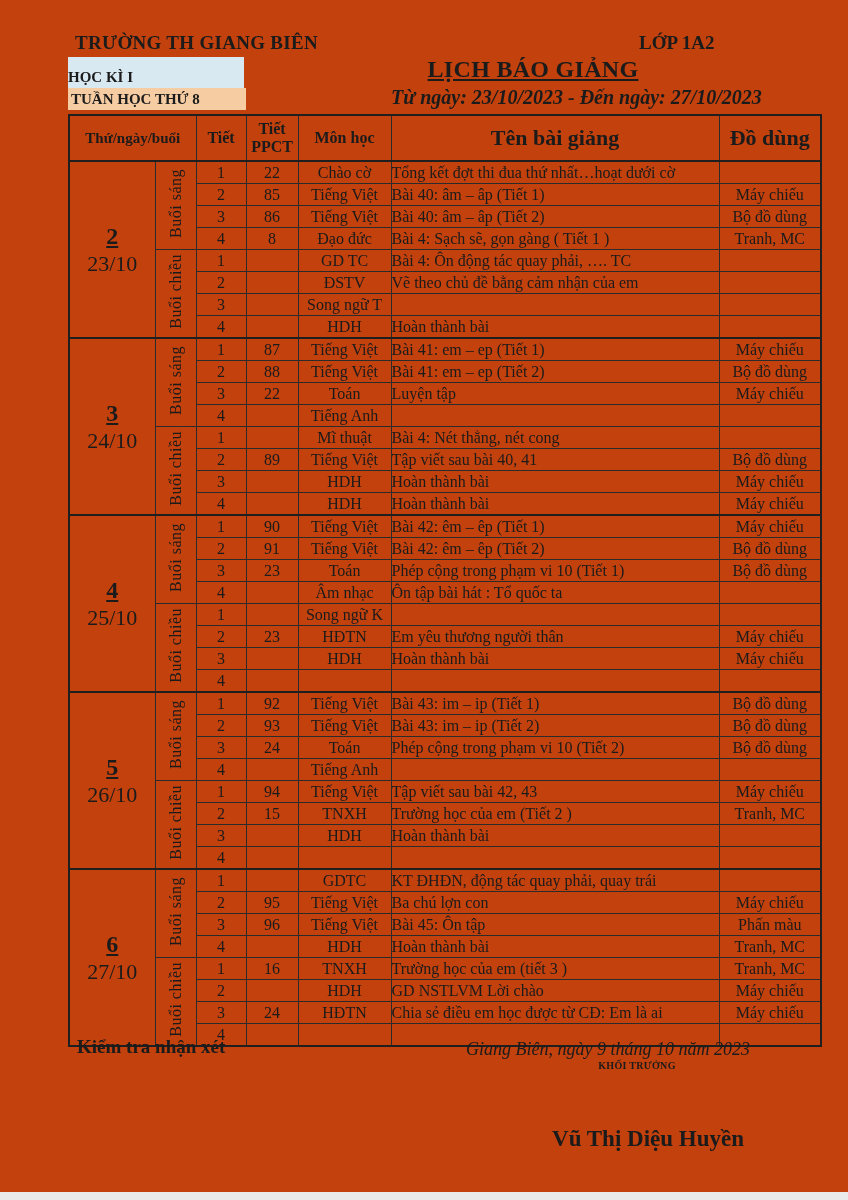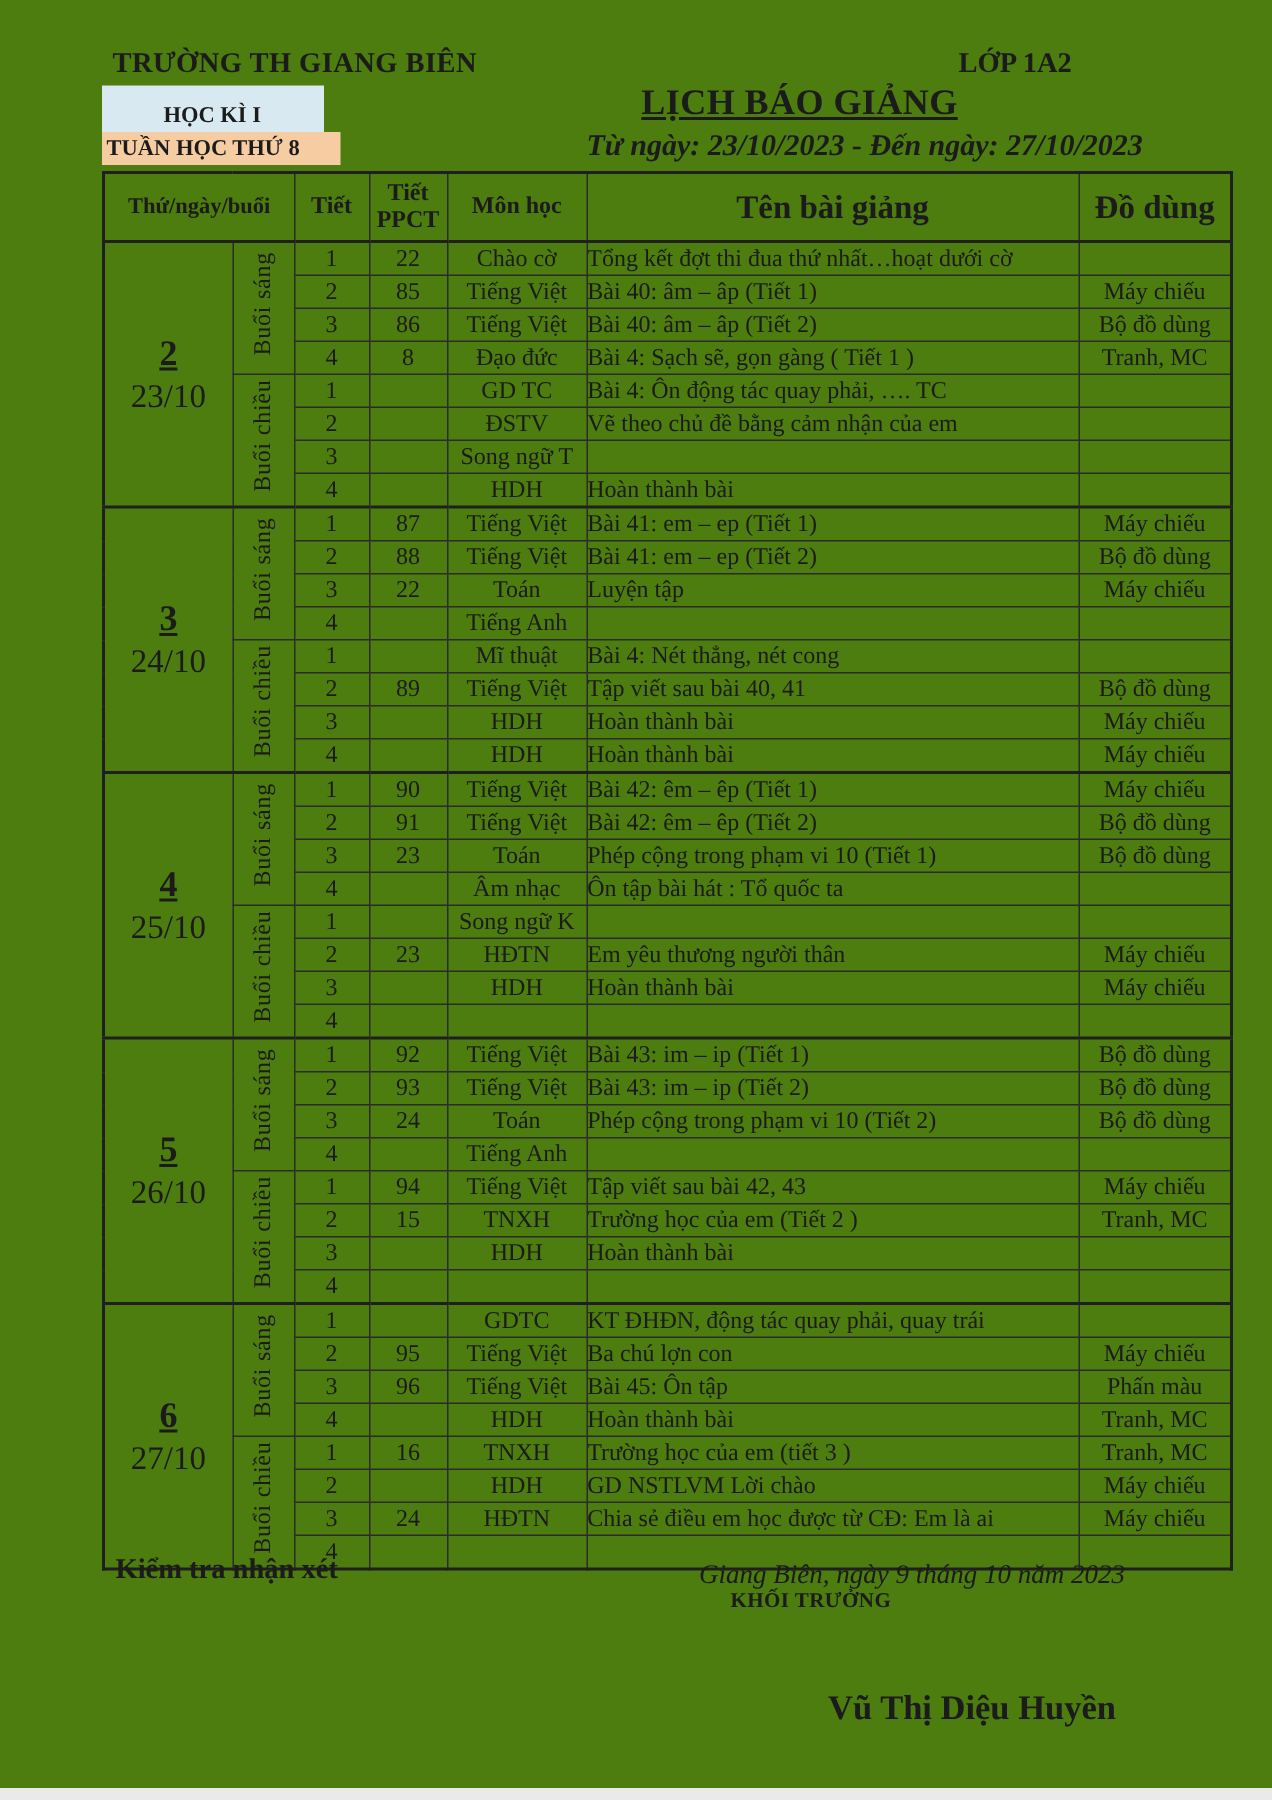"TRƯỜNG TH GIANG BIÊN" .page { background: #4d7c0f -> #c2410c }
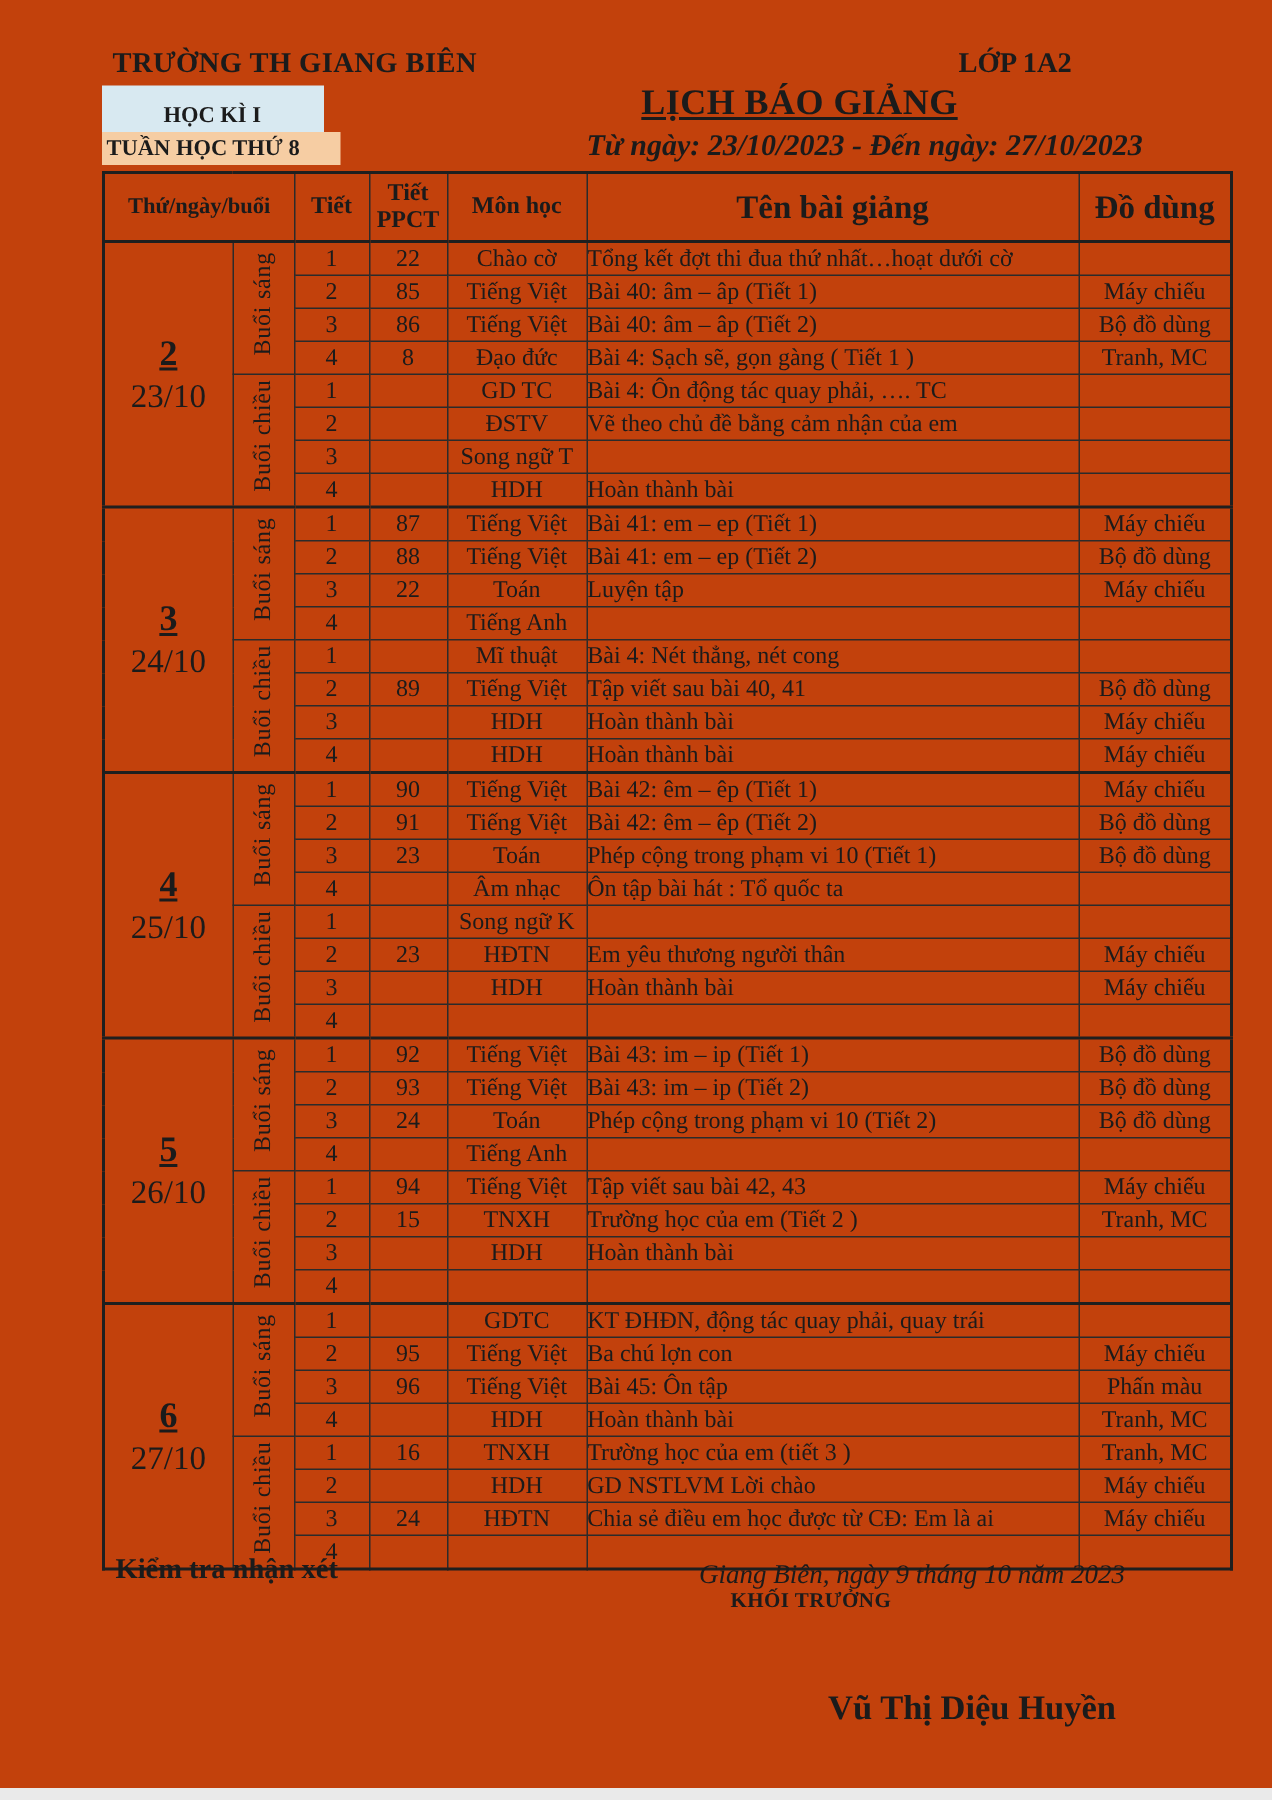"HỌC KÌ I" .badge-sem { justify-content: flex-end -> flex-start; padding: 0 42px 2px 16px -> 0 42px 2px 0; width: 148px -> 176px }
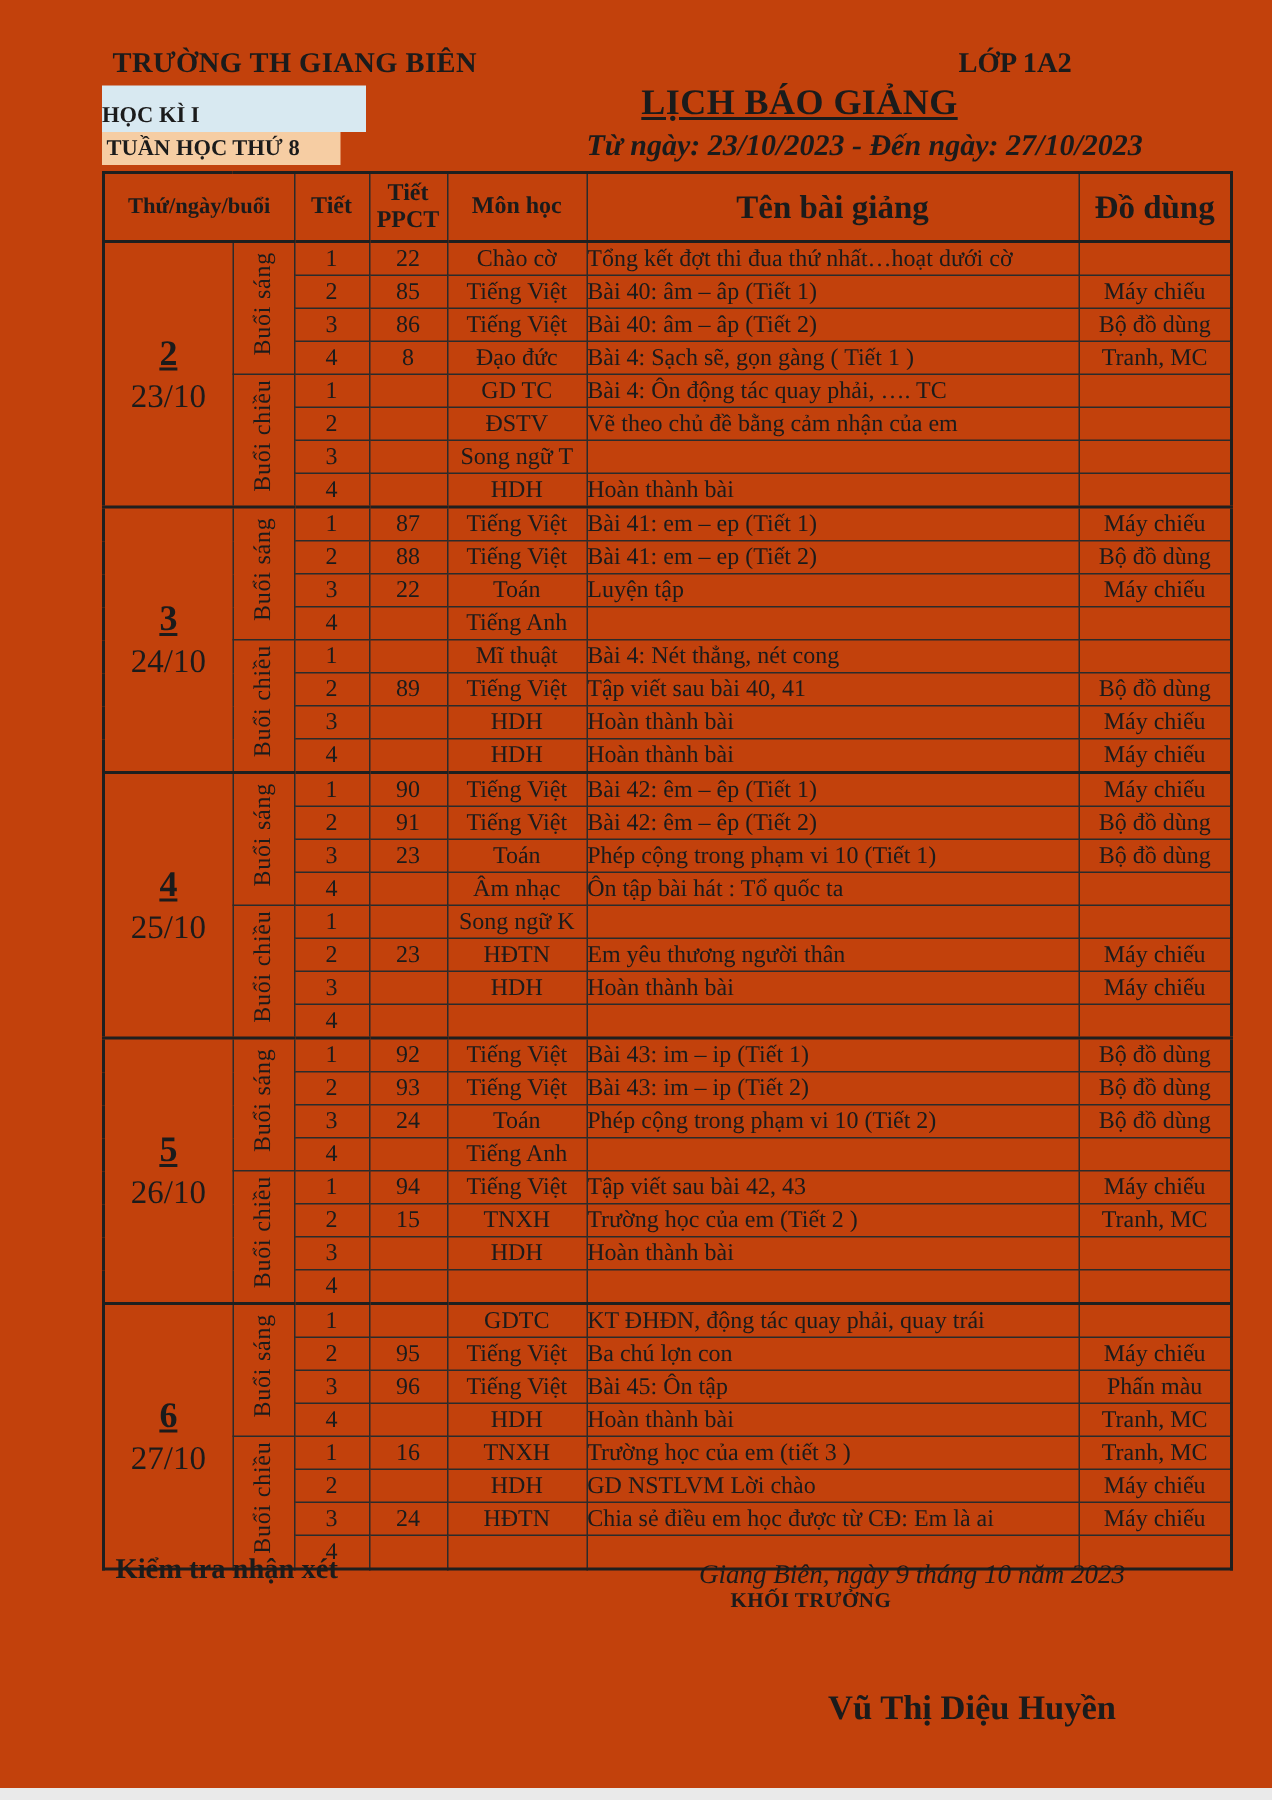"TUẦN HỌC THỨ 8" .badge-week { width: 159px -> 178px }
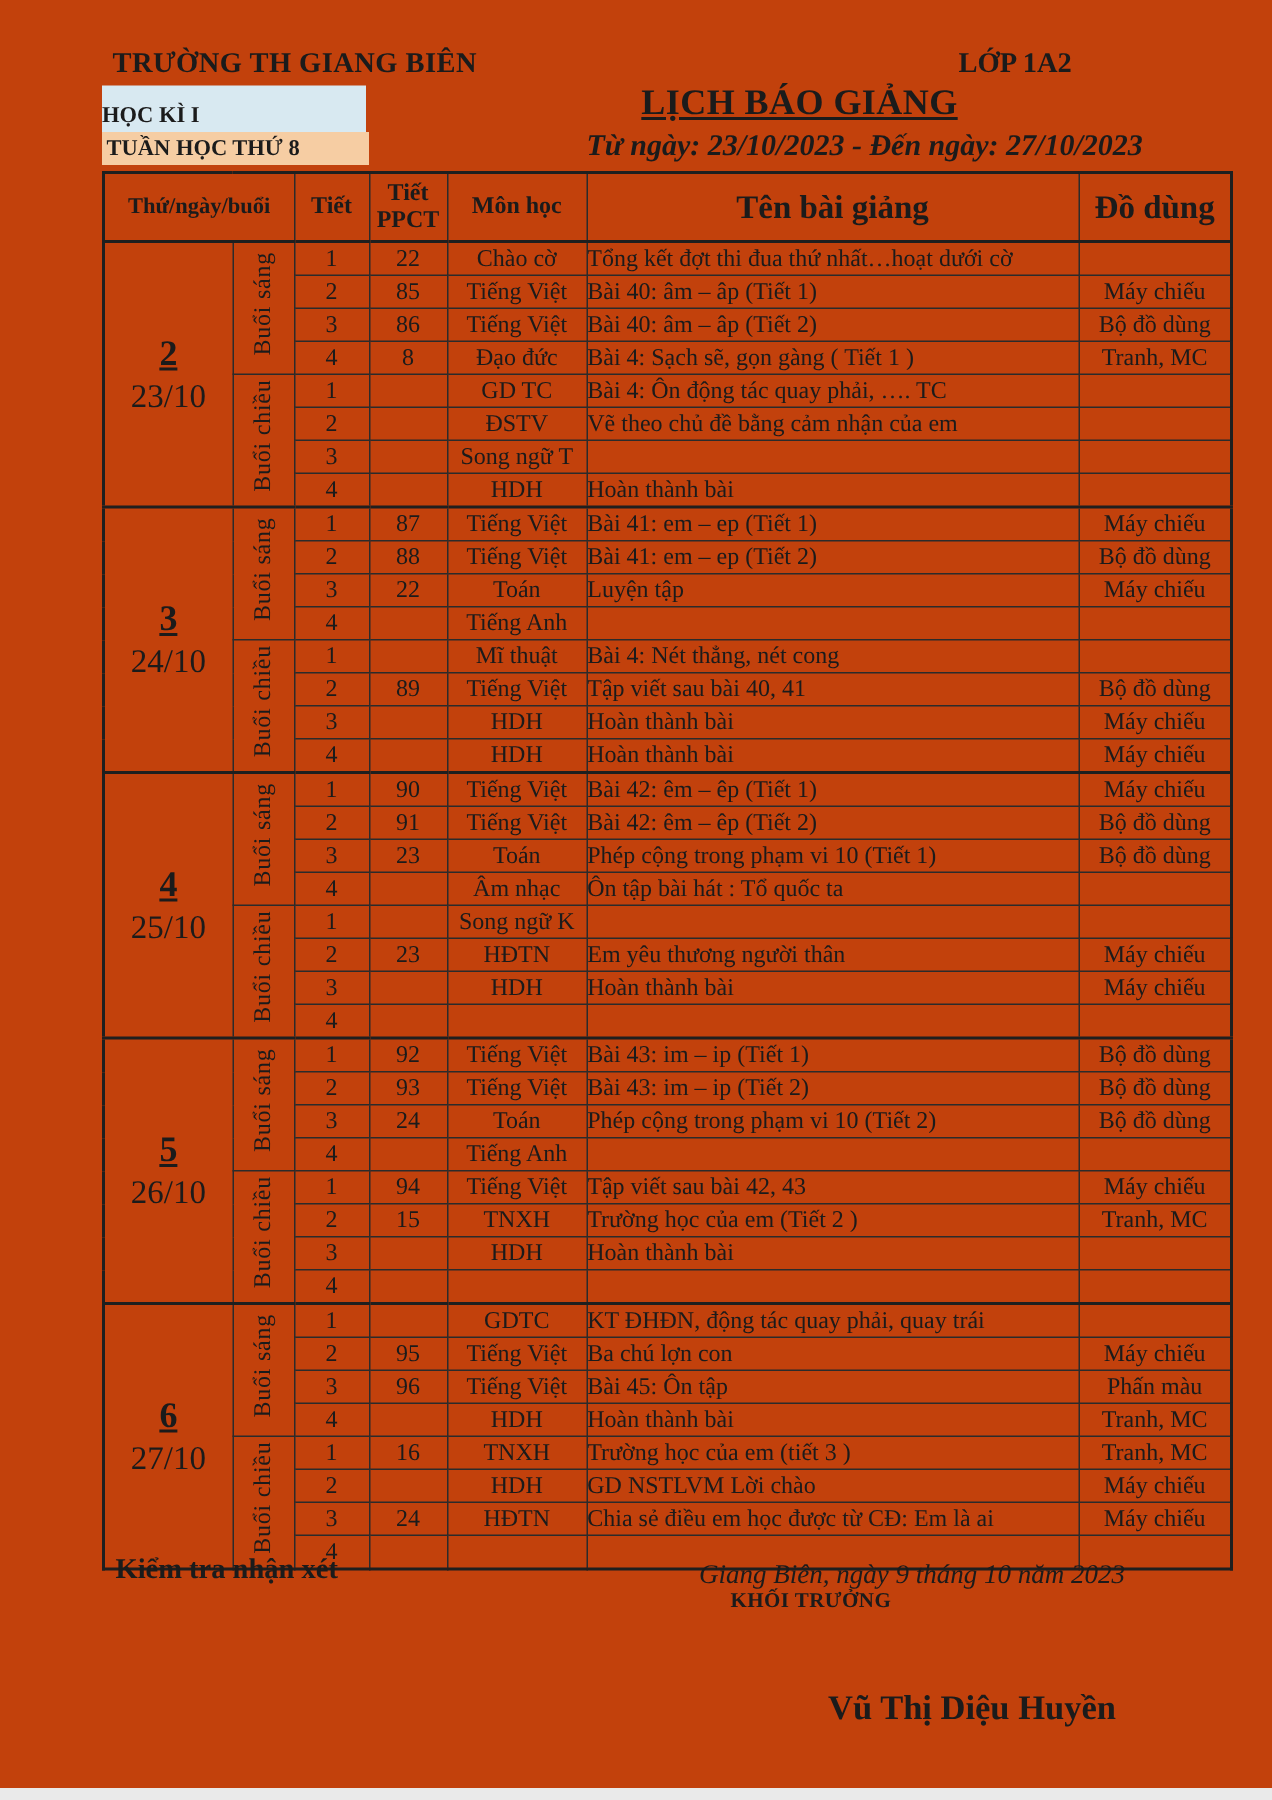"KHỐI TRƯỞNG" .role { font-size: 14px -> 10px; text-align: left -> center }
